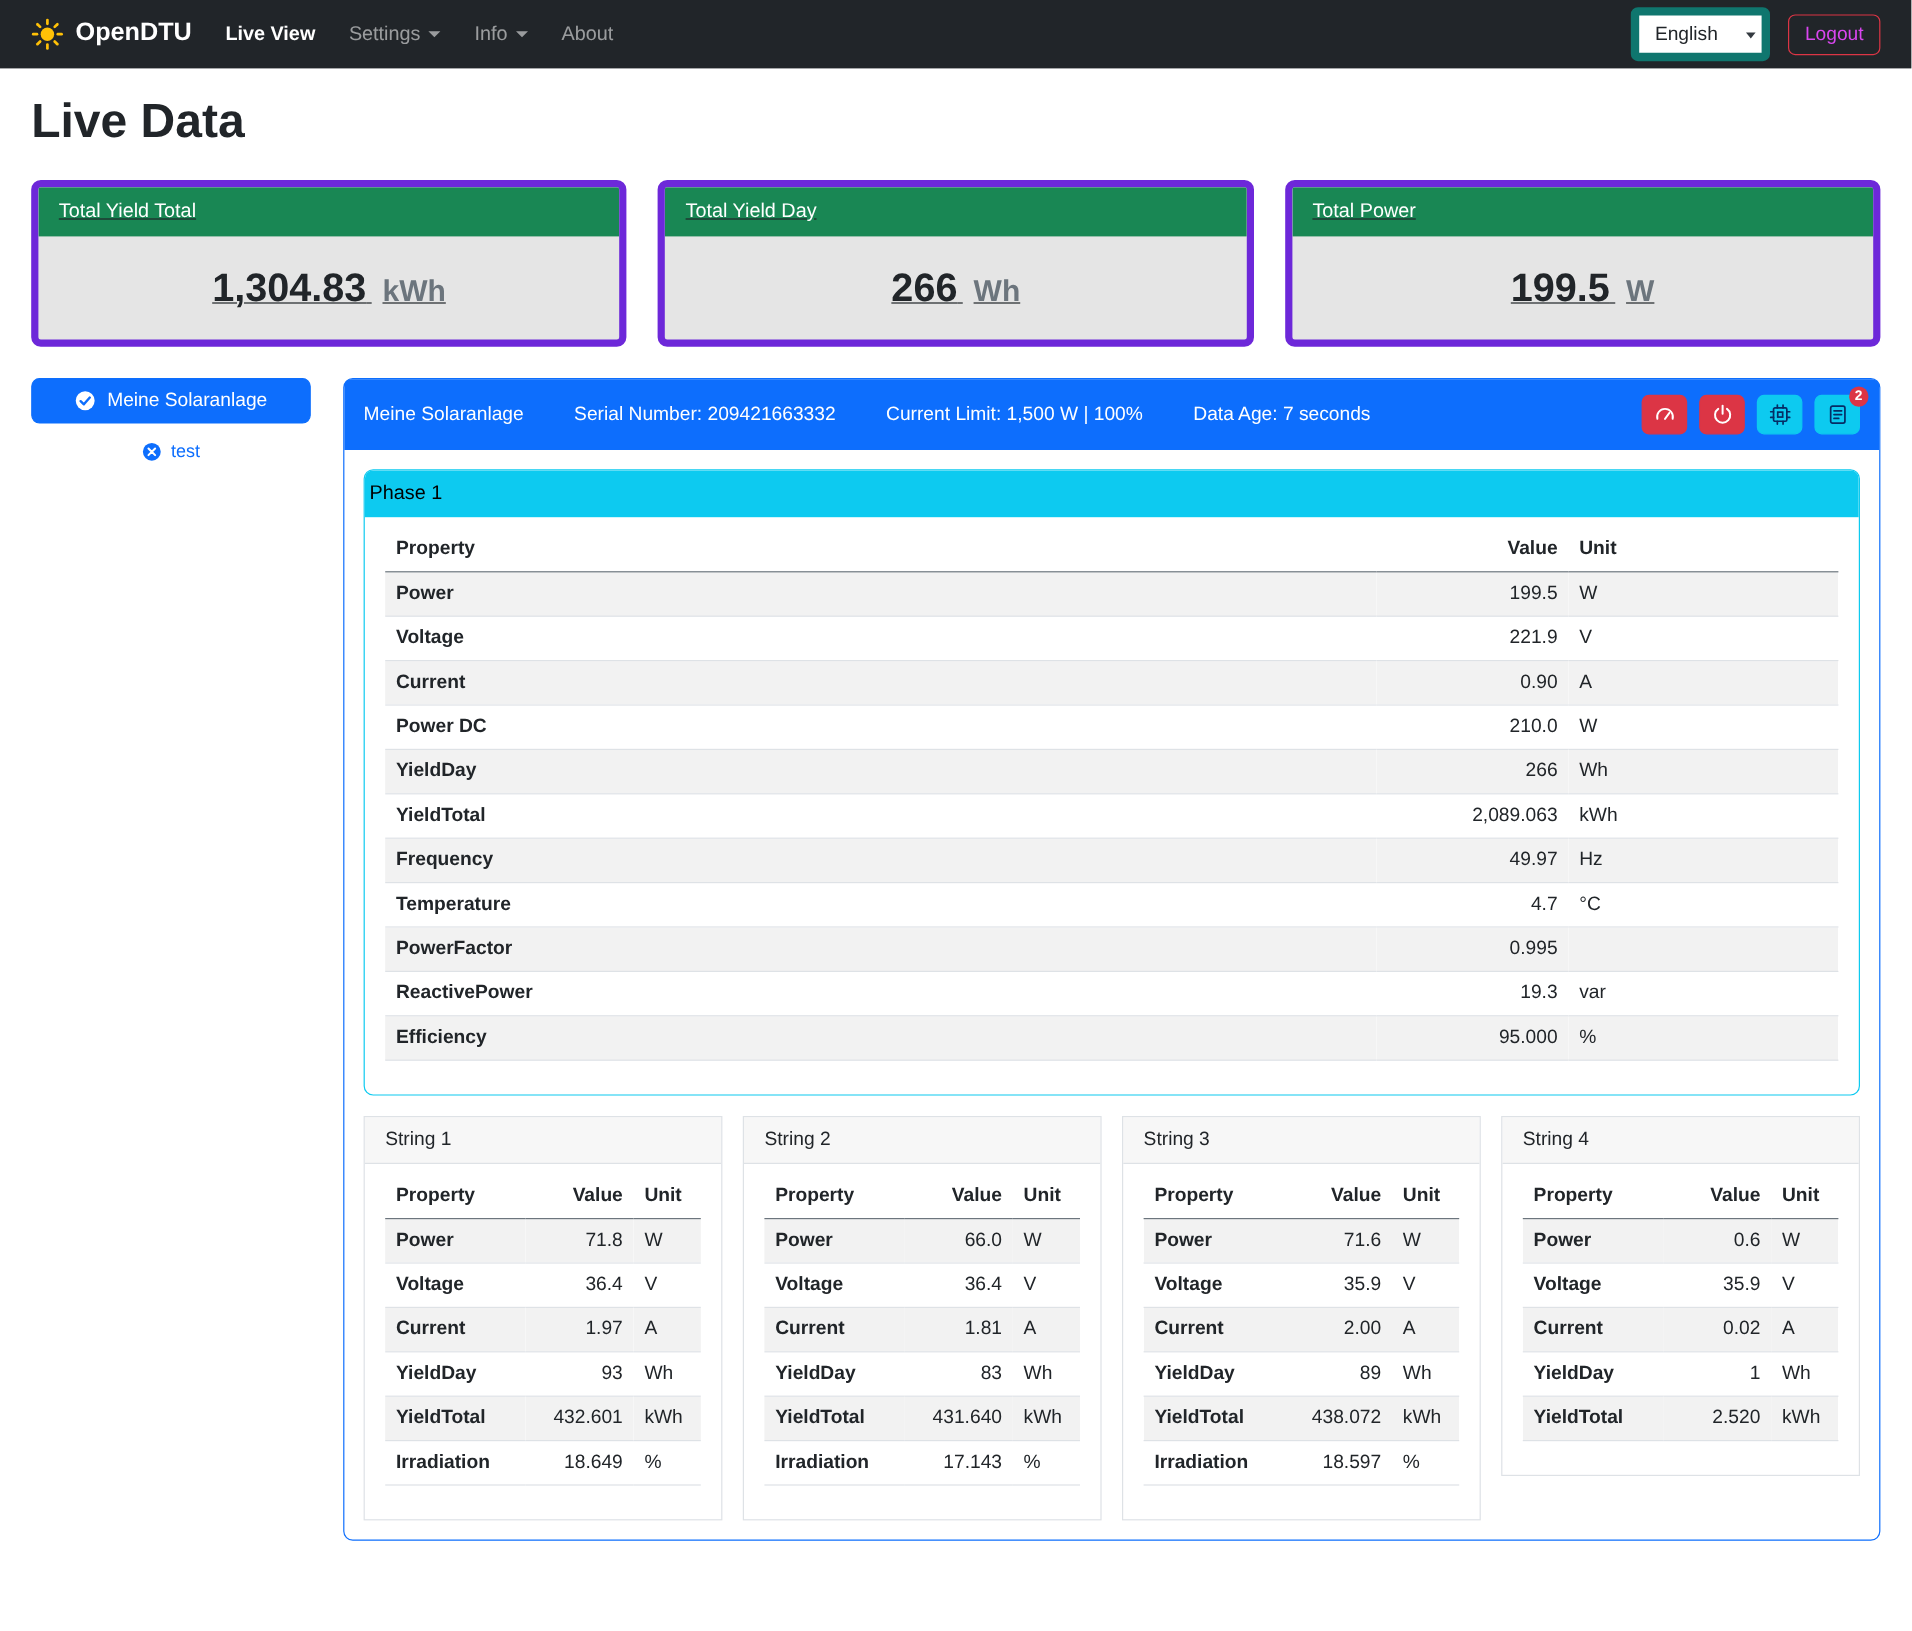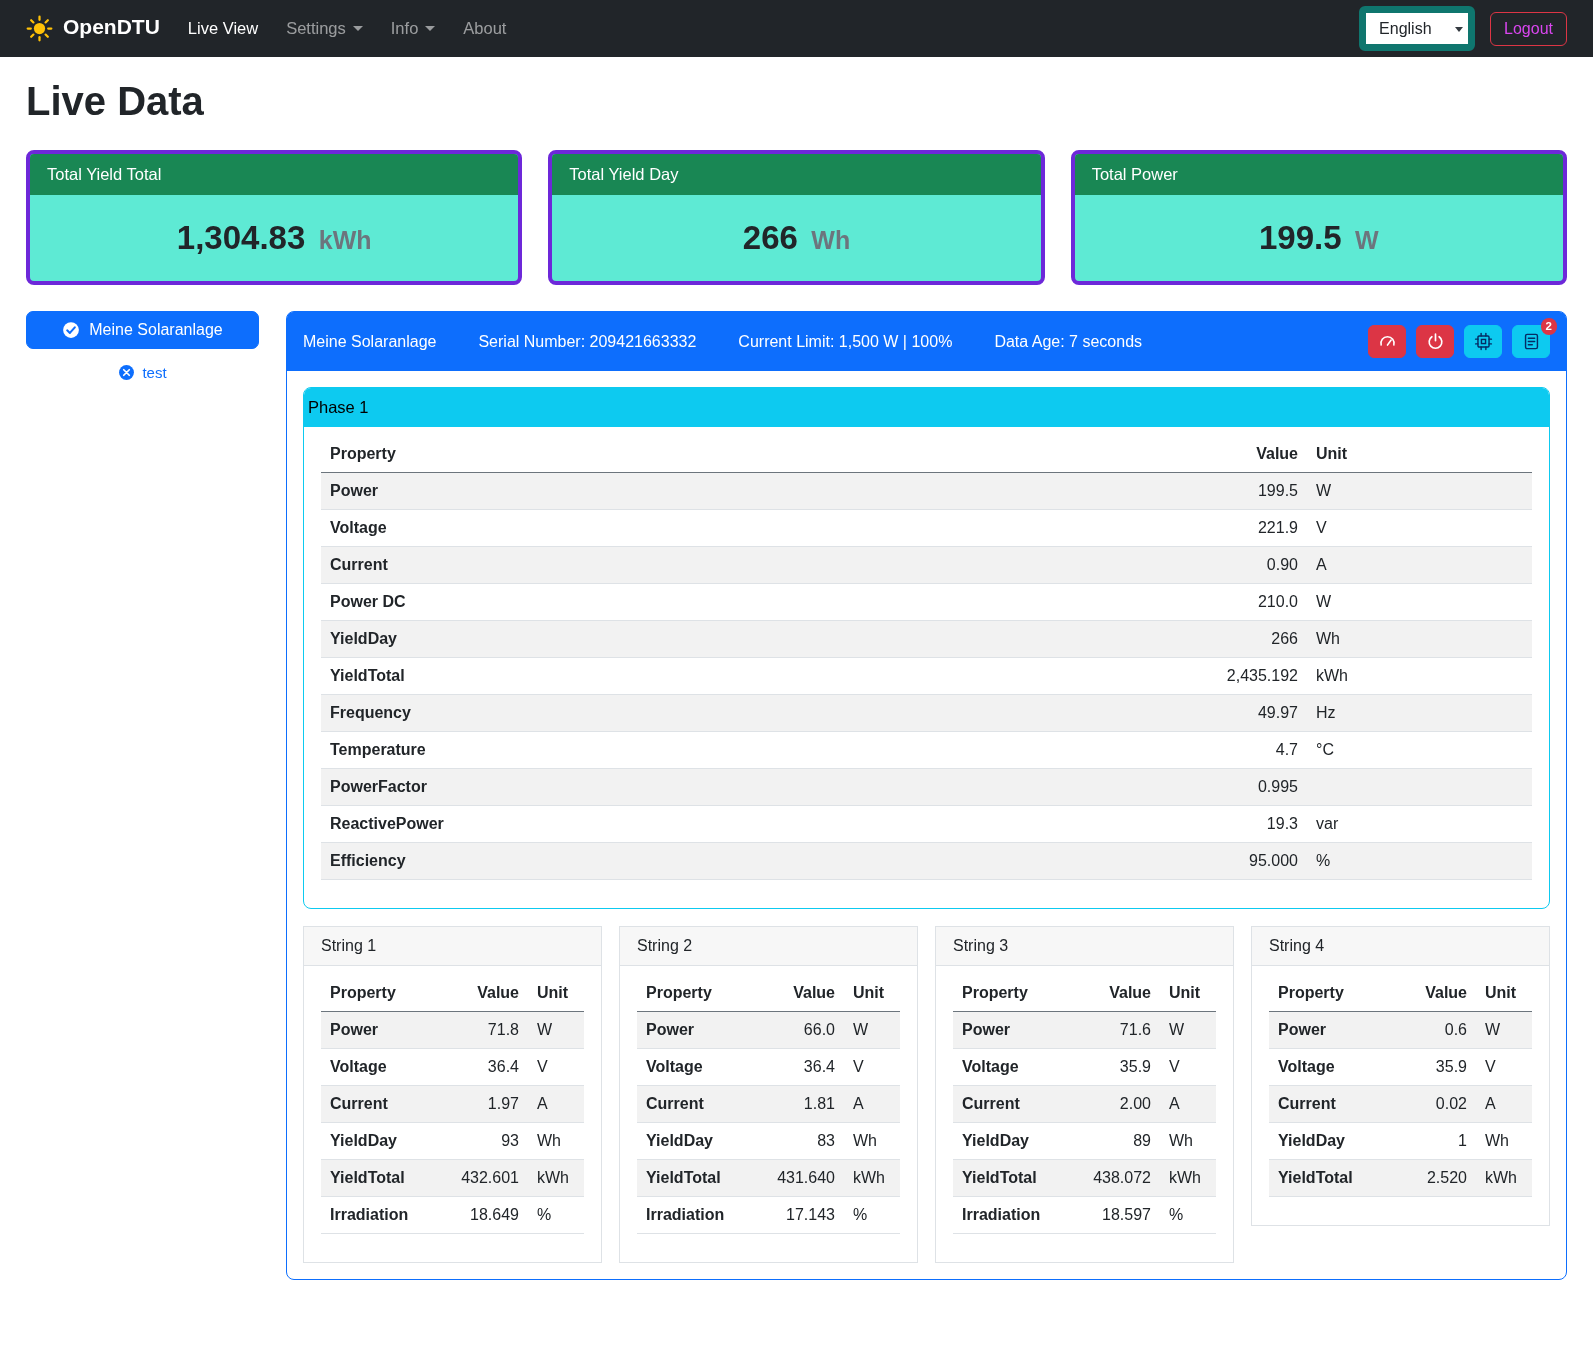"Live View" .nav-link.active { font-weight: none -> bold }
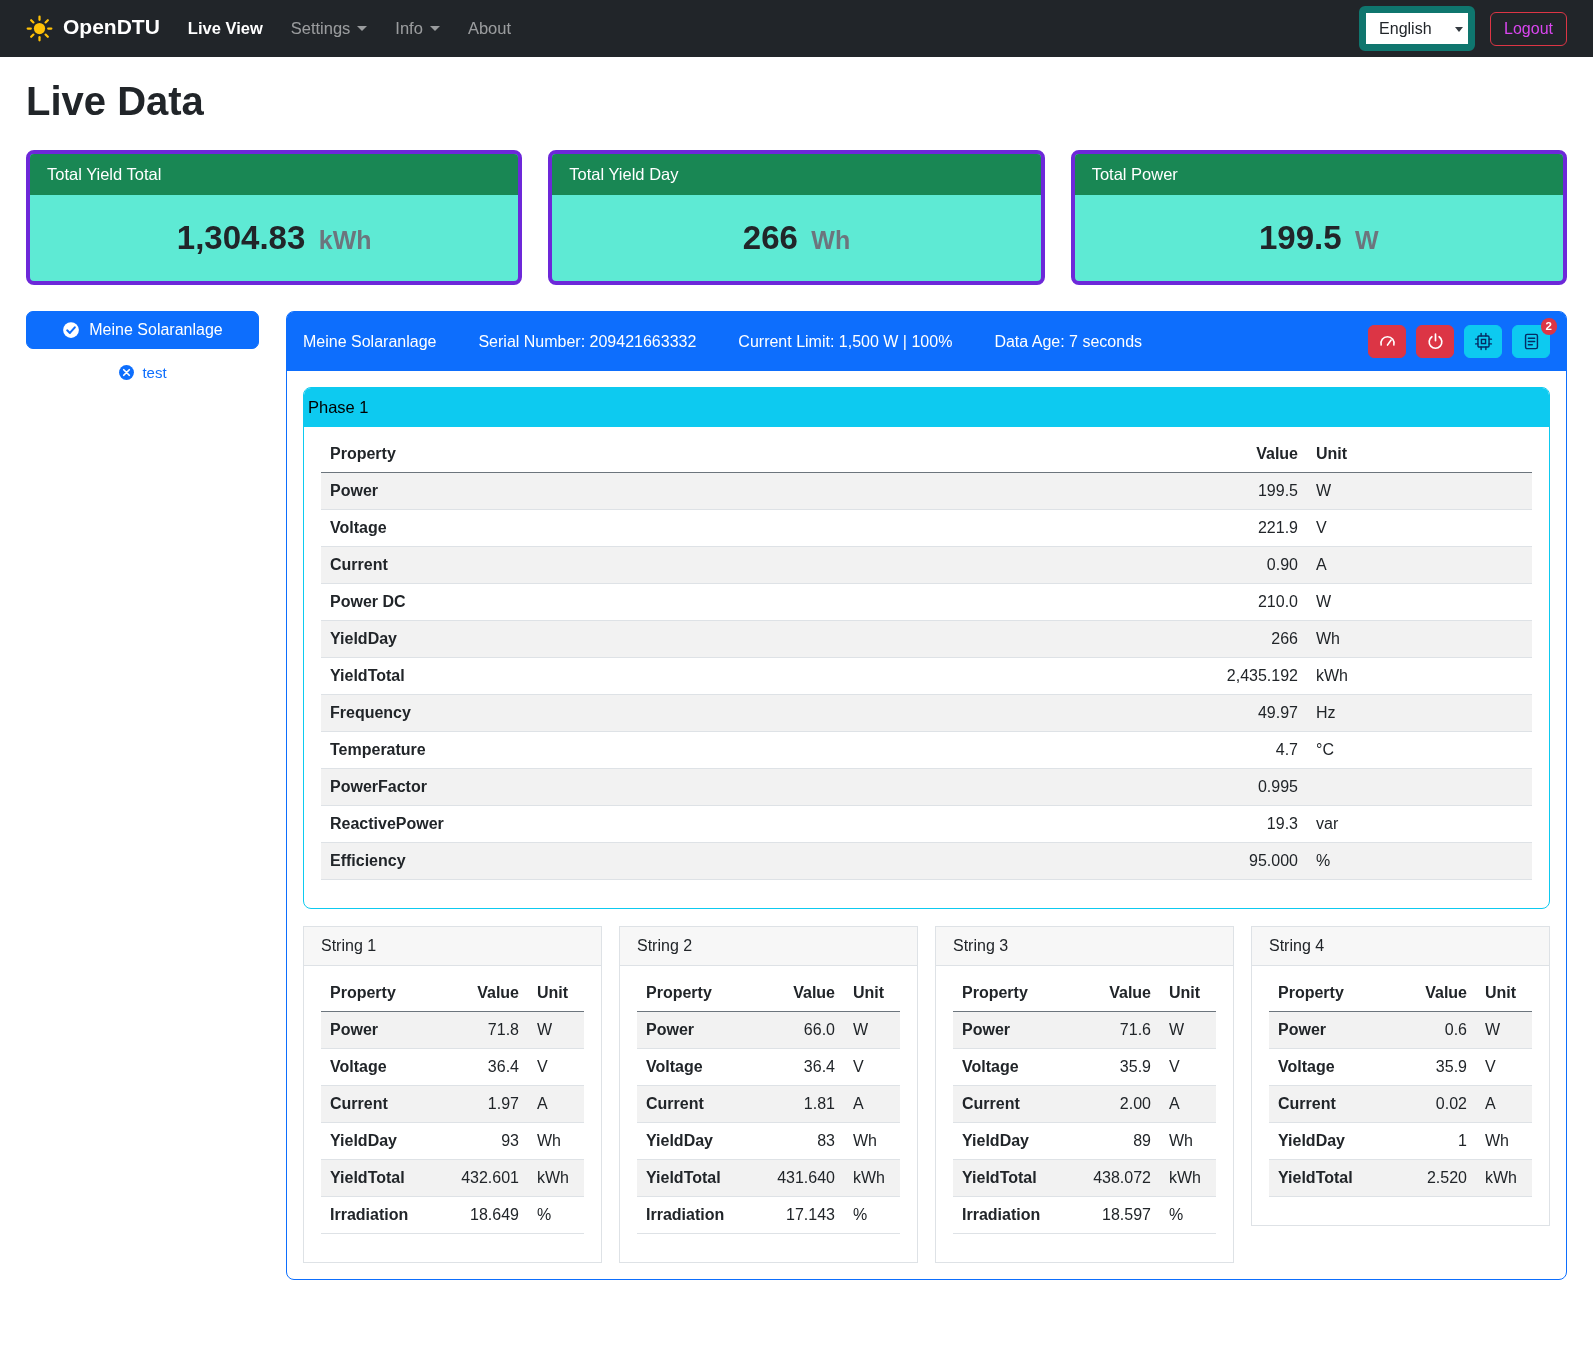"Total Yield Total" .card { background: #5eead4 -> #e5e5e5; border: 4px solid #6d28d9 -> 6px solid #6d28d9; text-decoration: none -> underline }
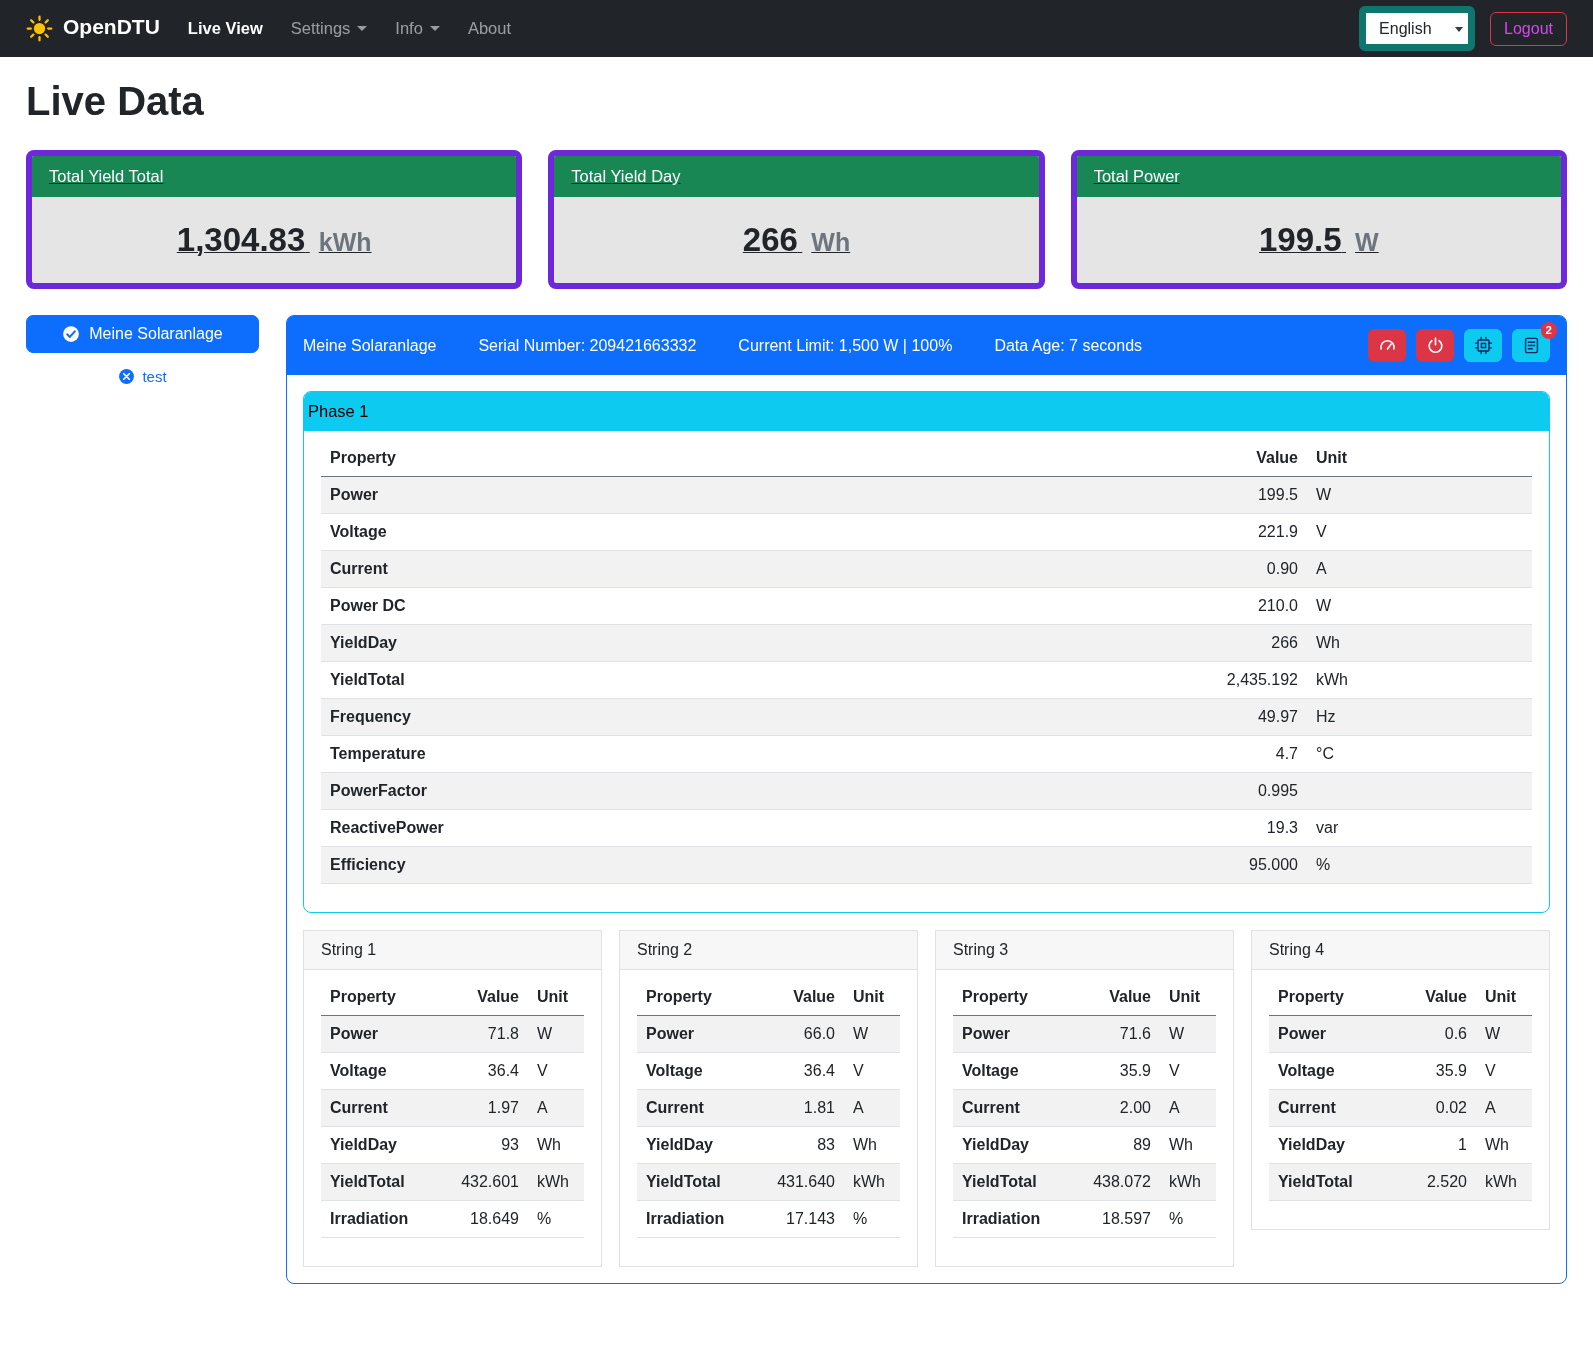"2,435.192" td.col-value { text: 2,435.192 -> 2,089.063 }
